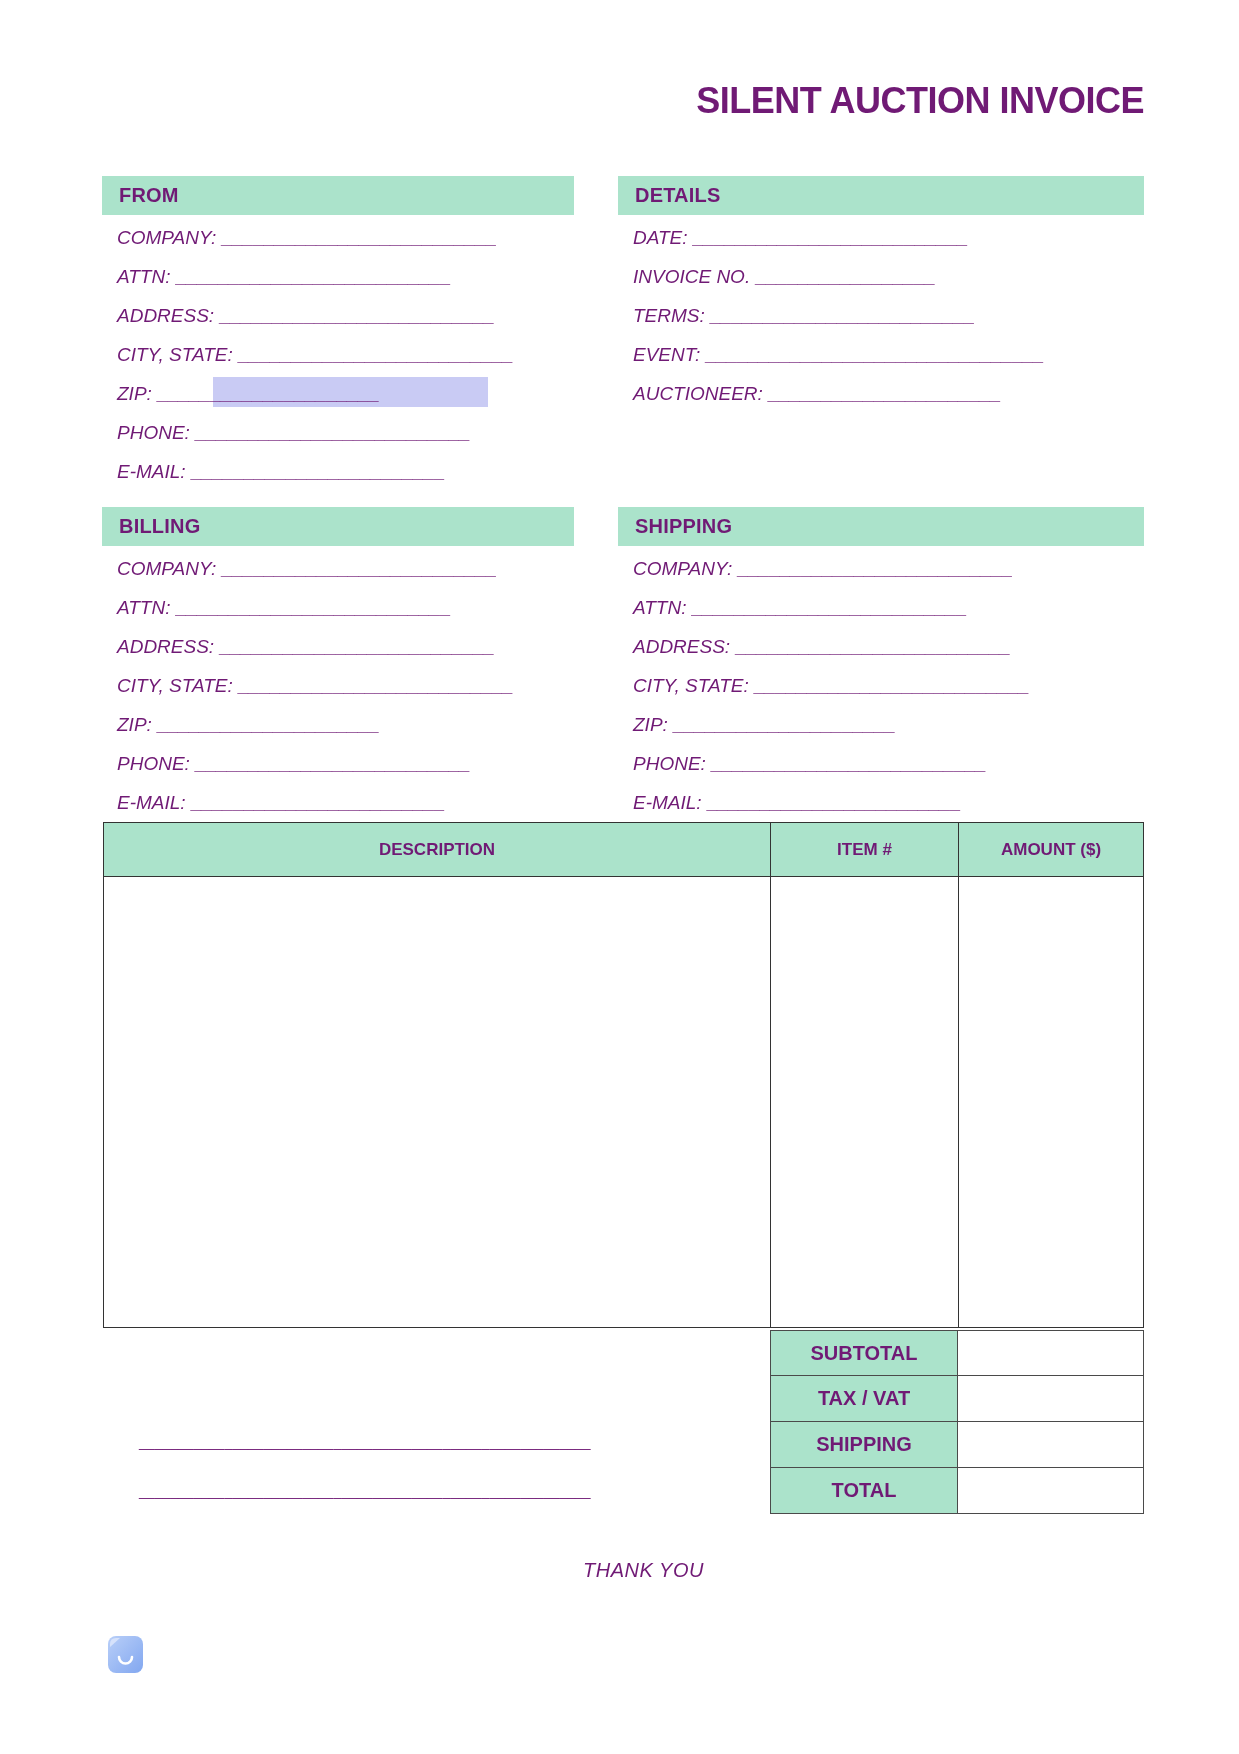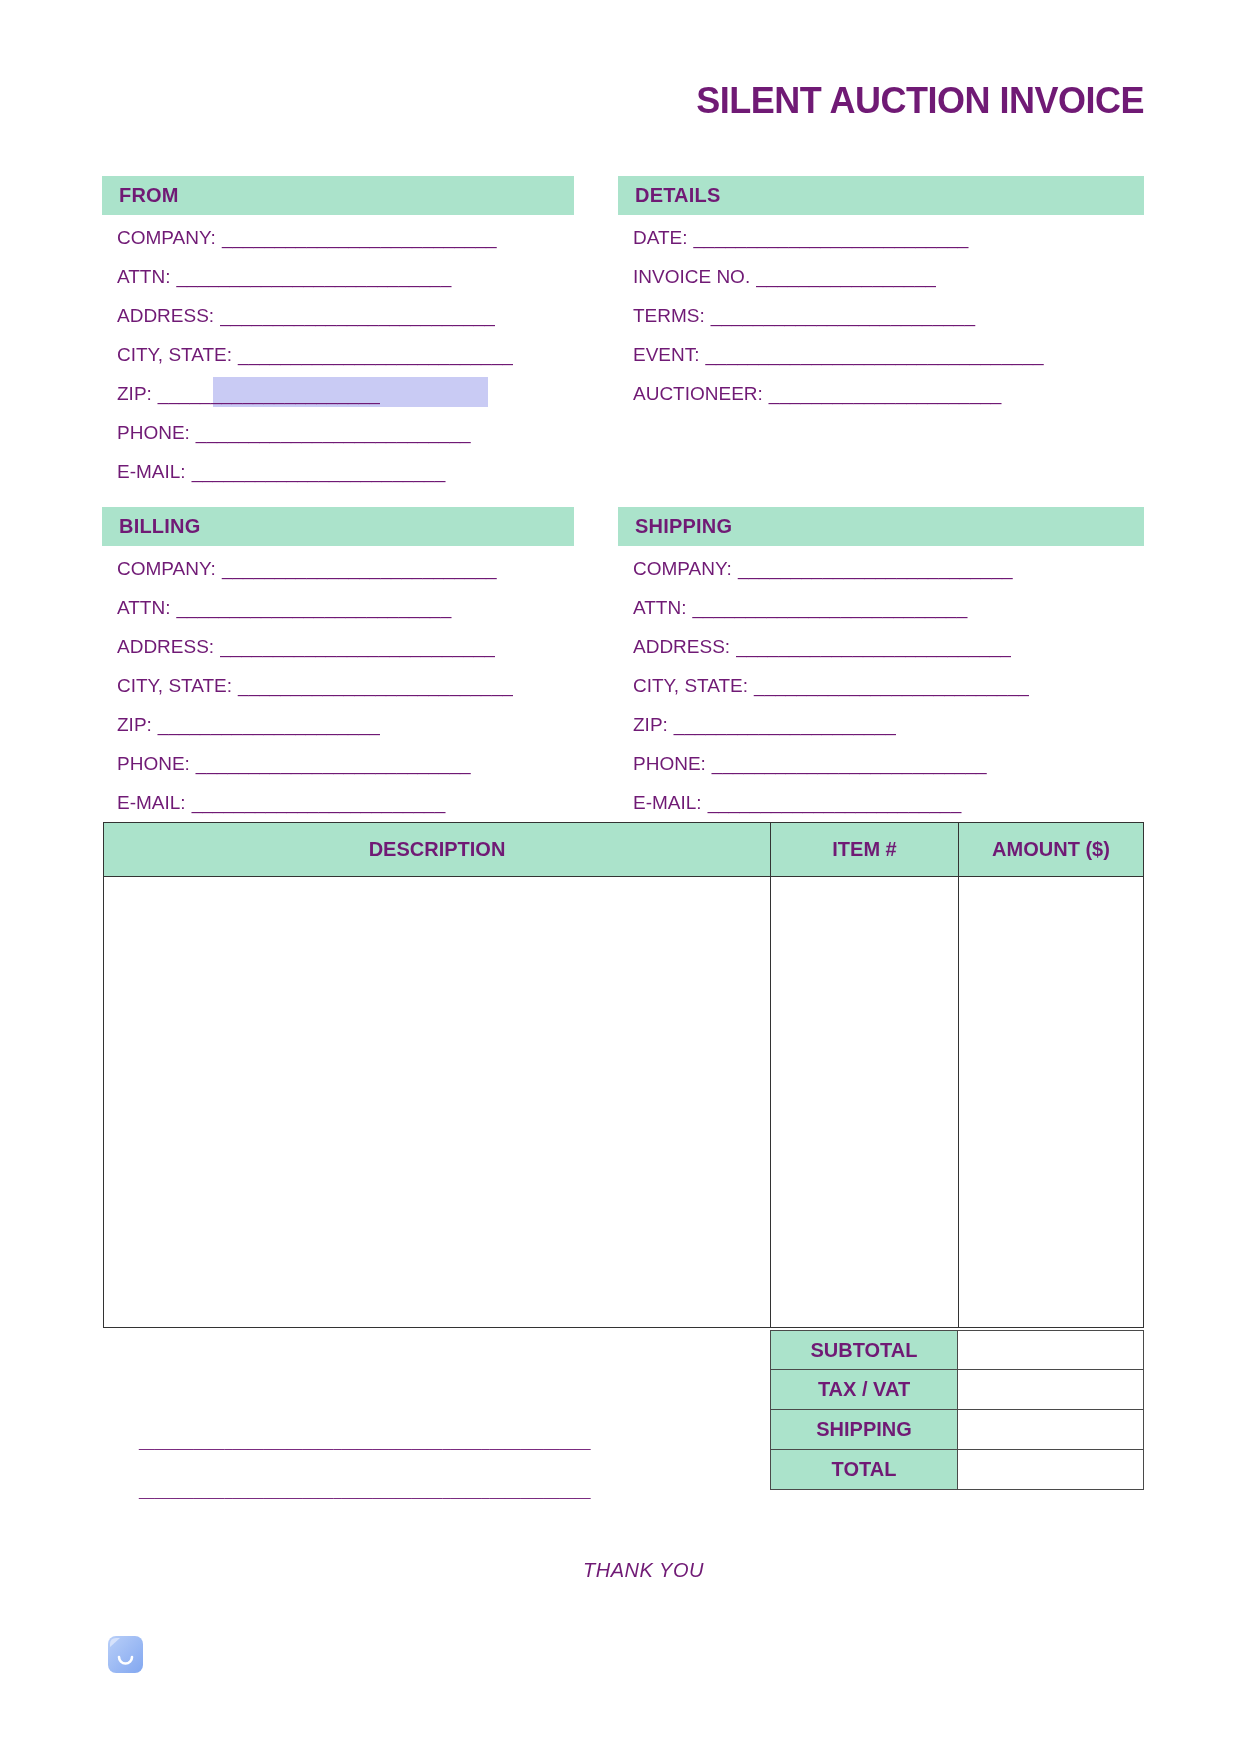"COMPANY: __________________________" .fields { font-style: none -> italic }
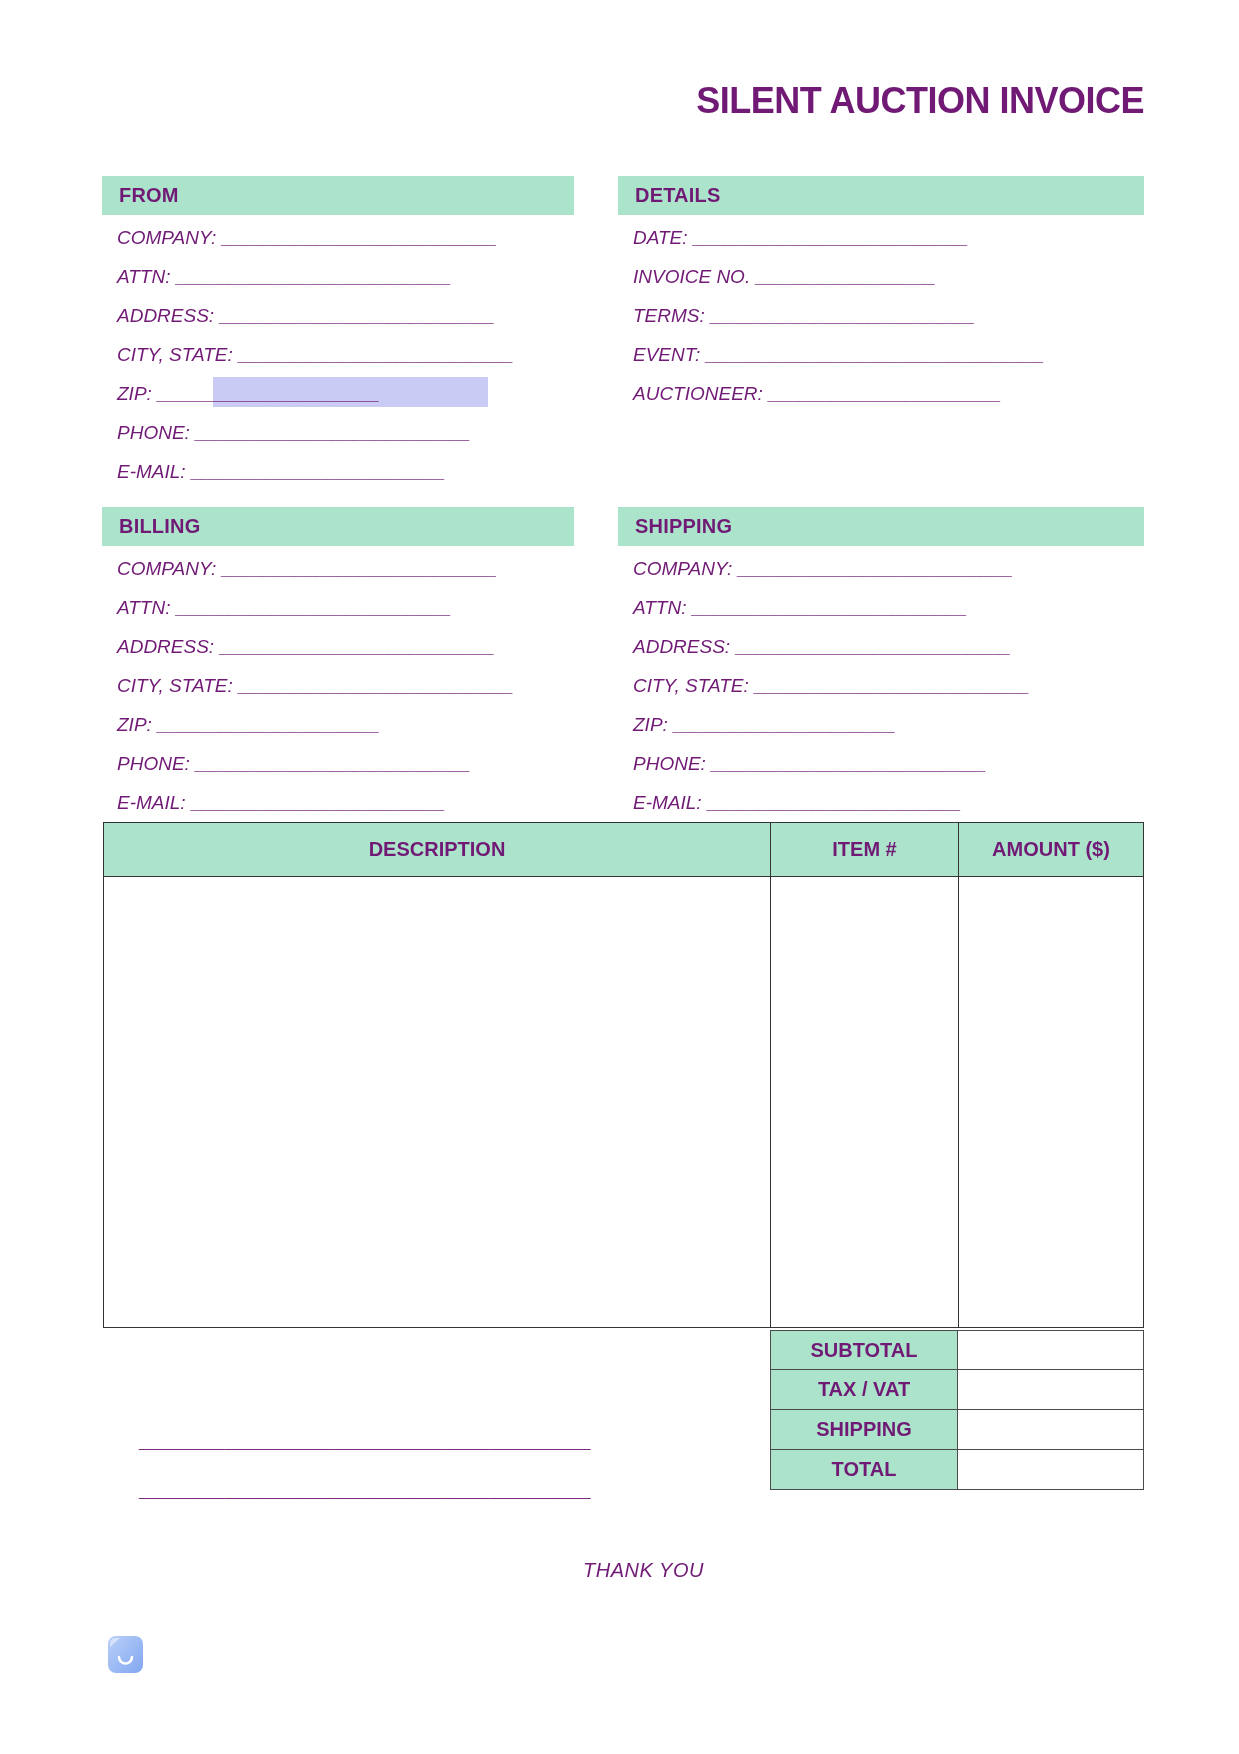"DESCRIPTION" .th { font-size: 20px -> 17px }
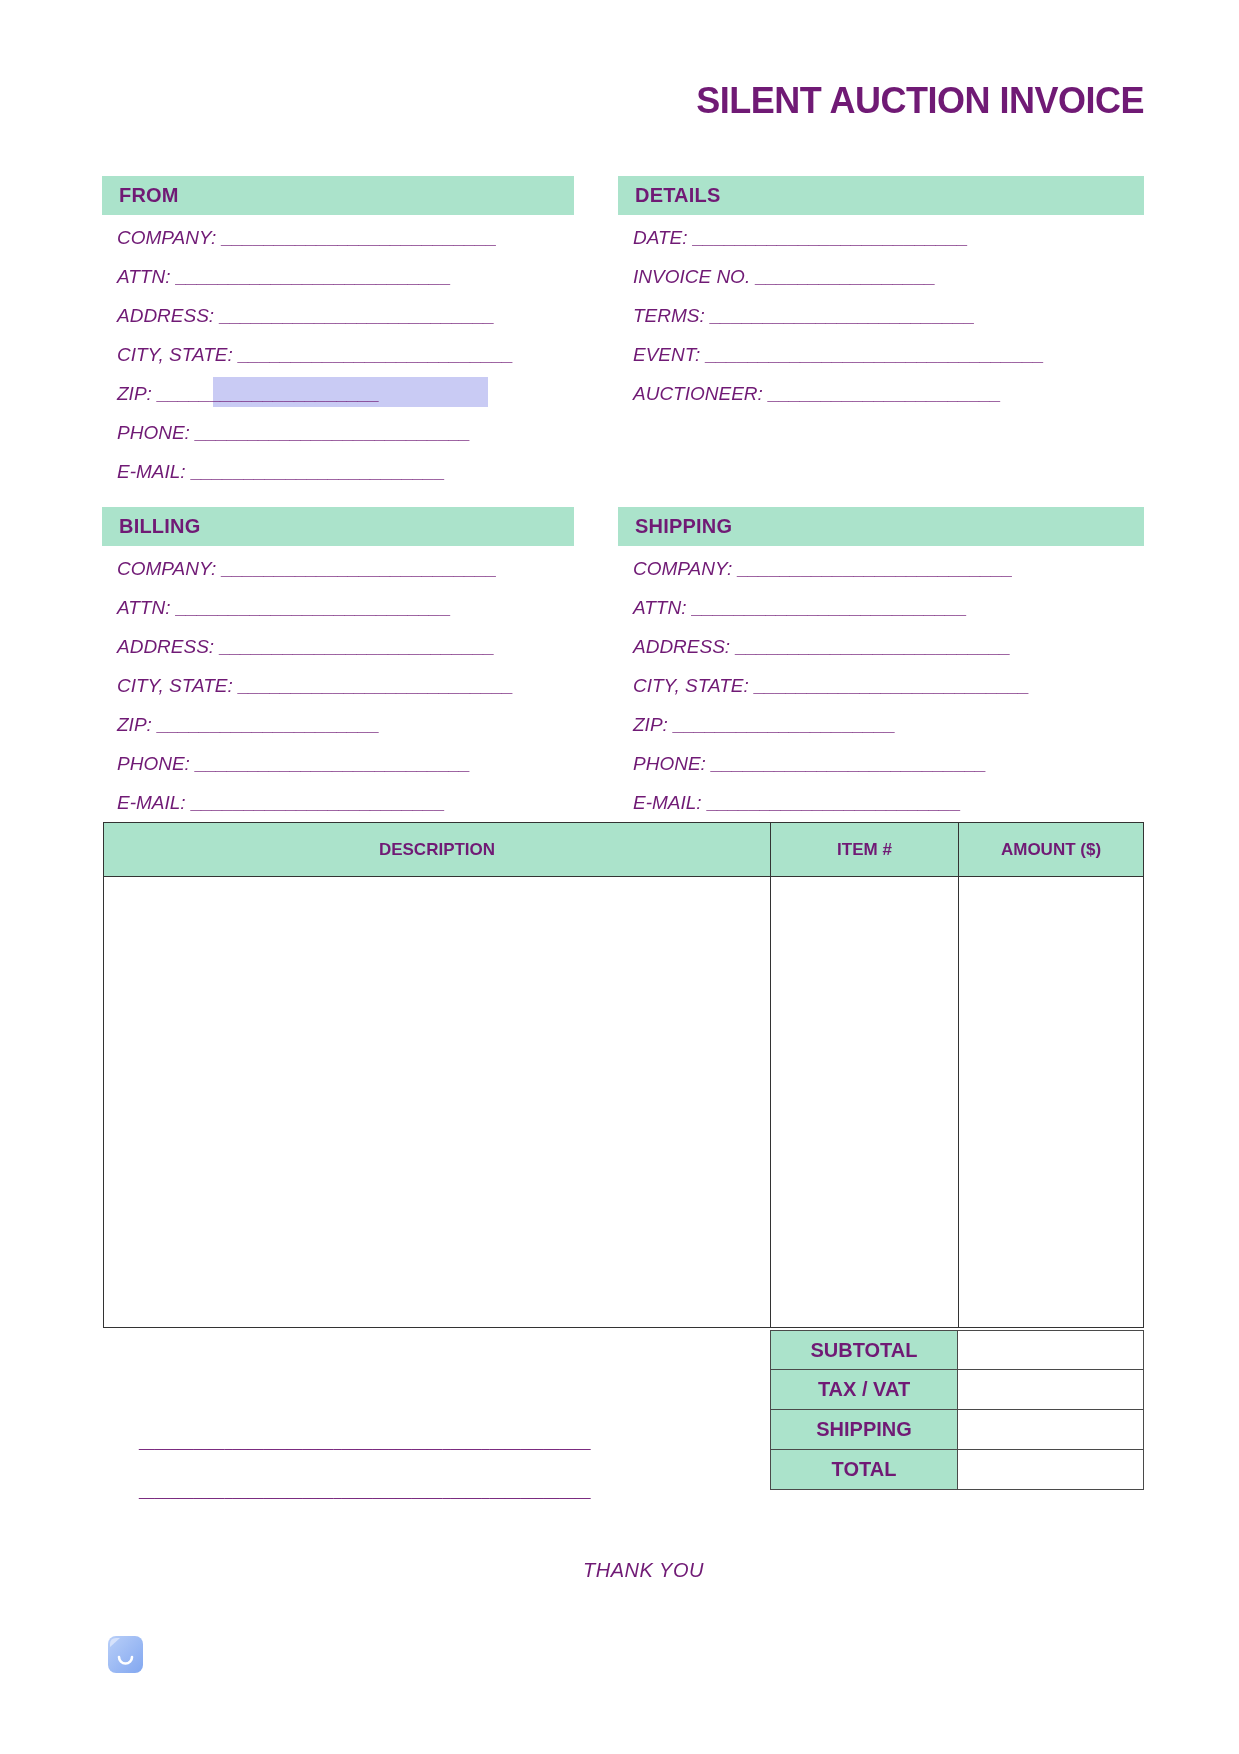"SUBTOTAL" .srow { height: 40px -> 46px }
